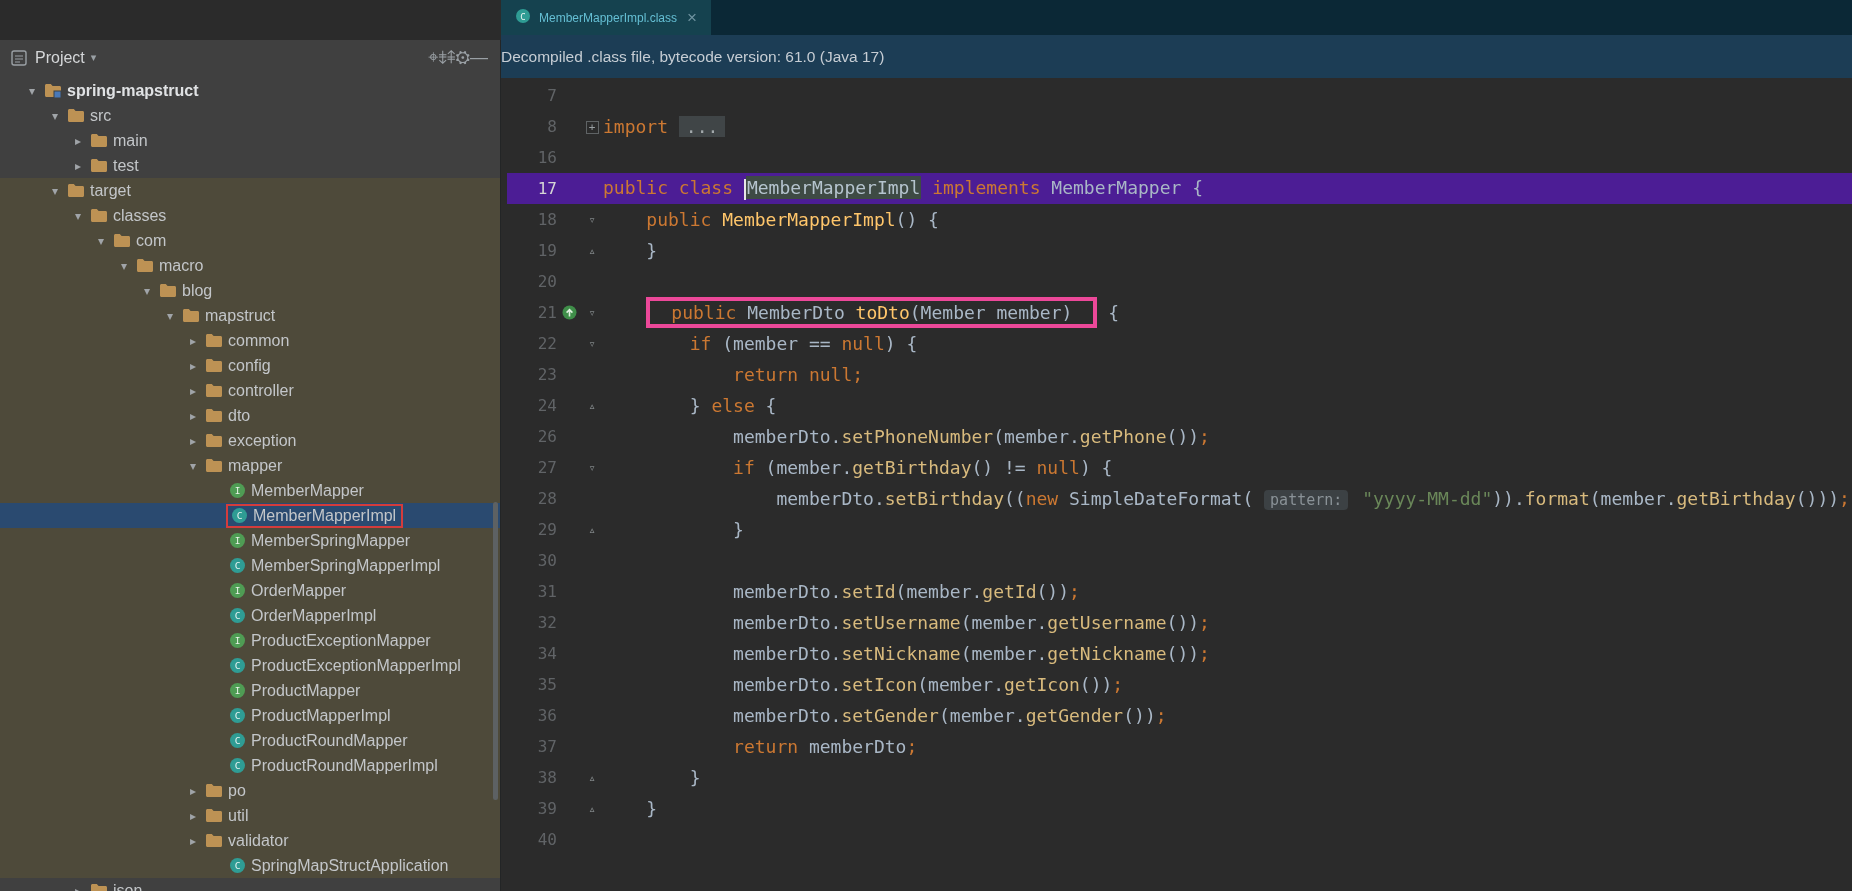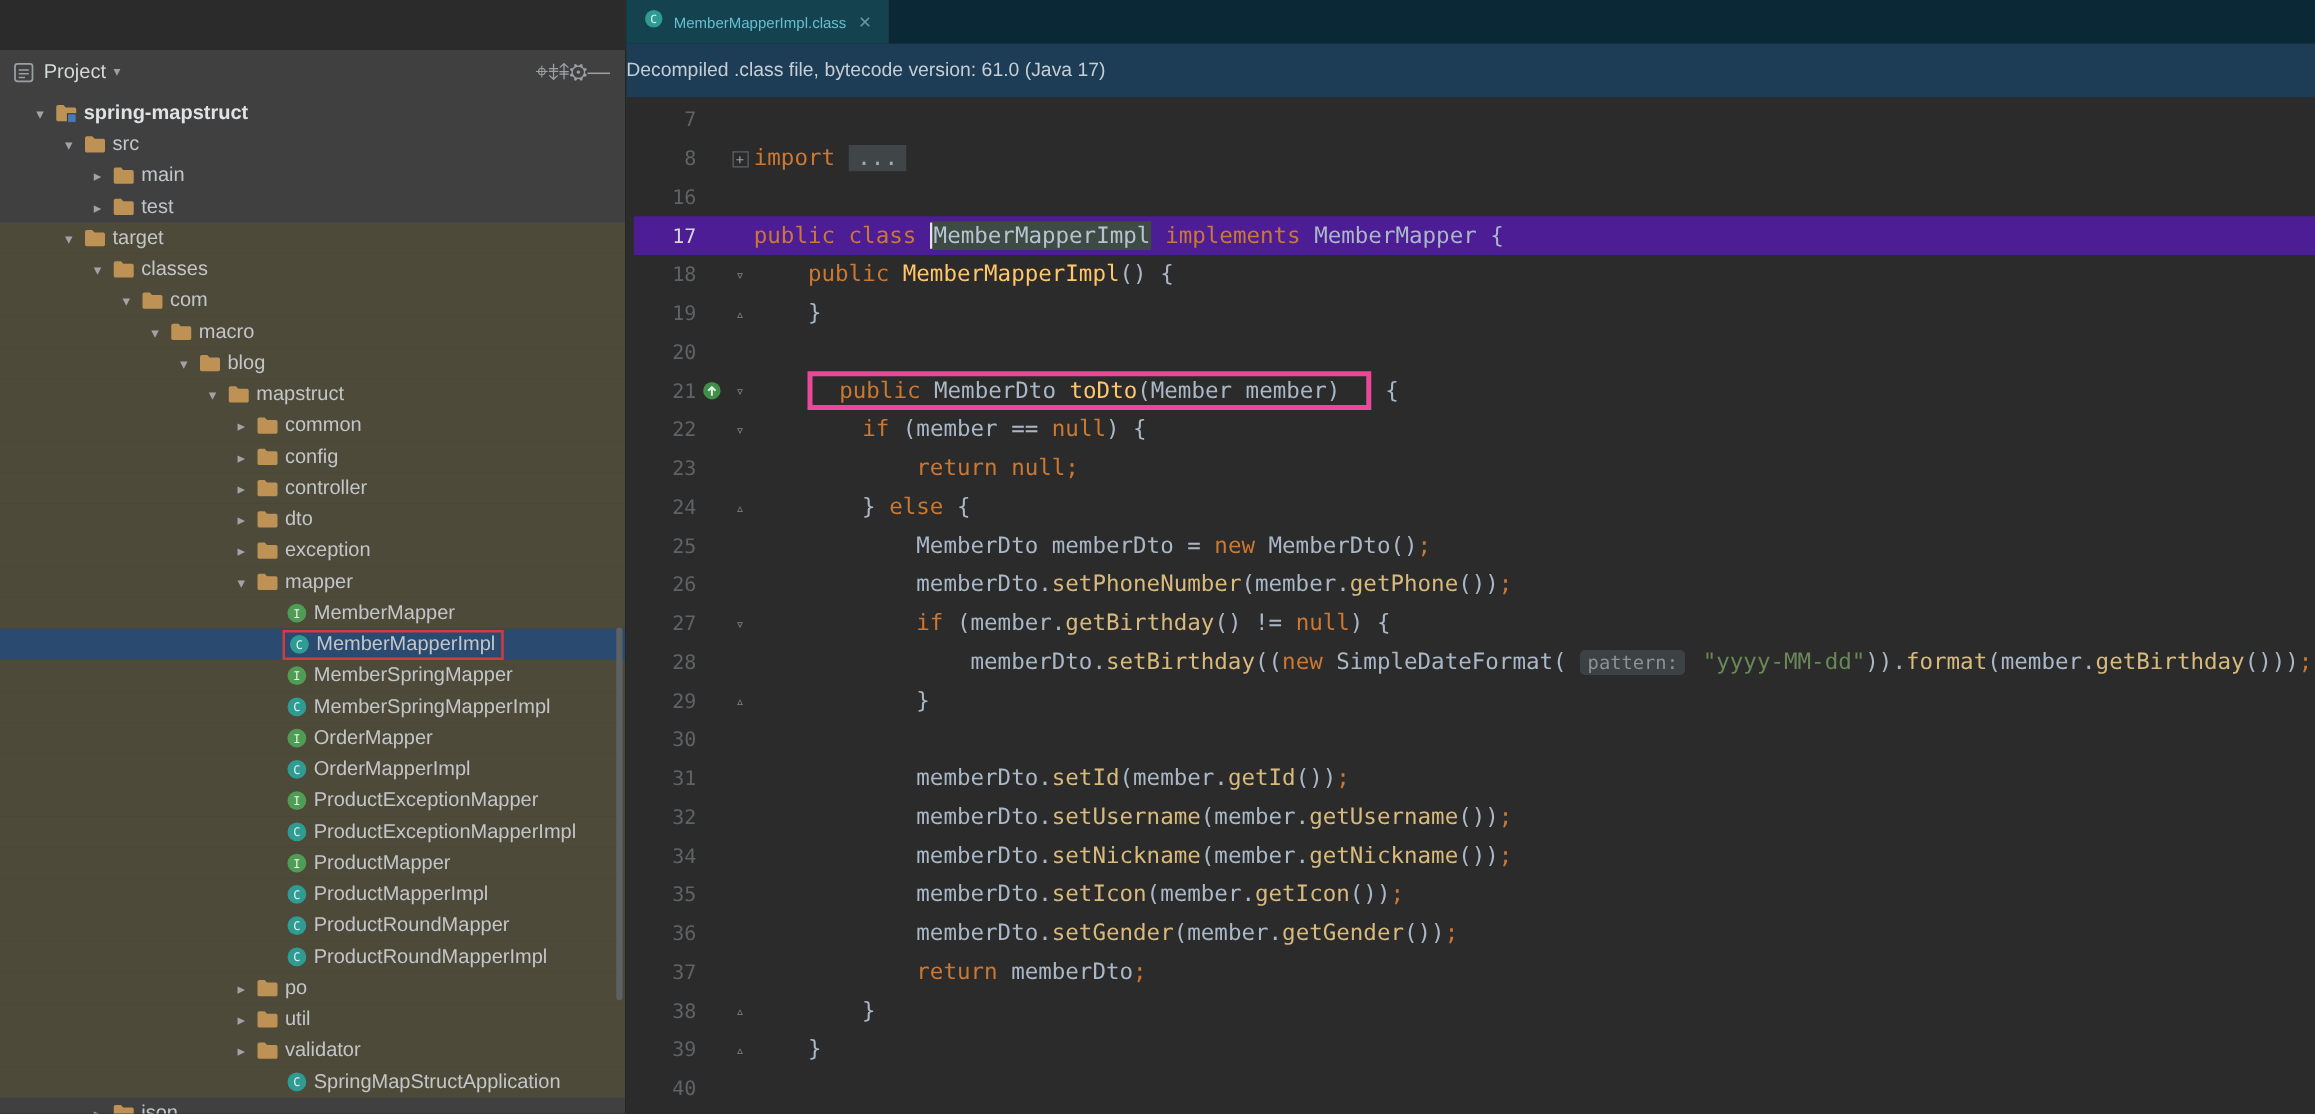"25" div.code-row { html: <div> <span>25</span> <span></span> <span></span> <span><span> MemberDto memberDto = </span><span>new</span><span> MemberDto()</span><span>;</span></span> </div> -> none }
